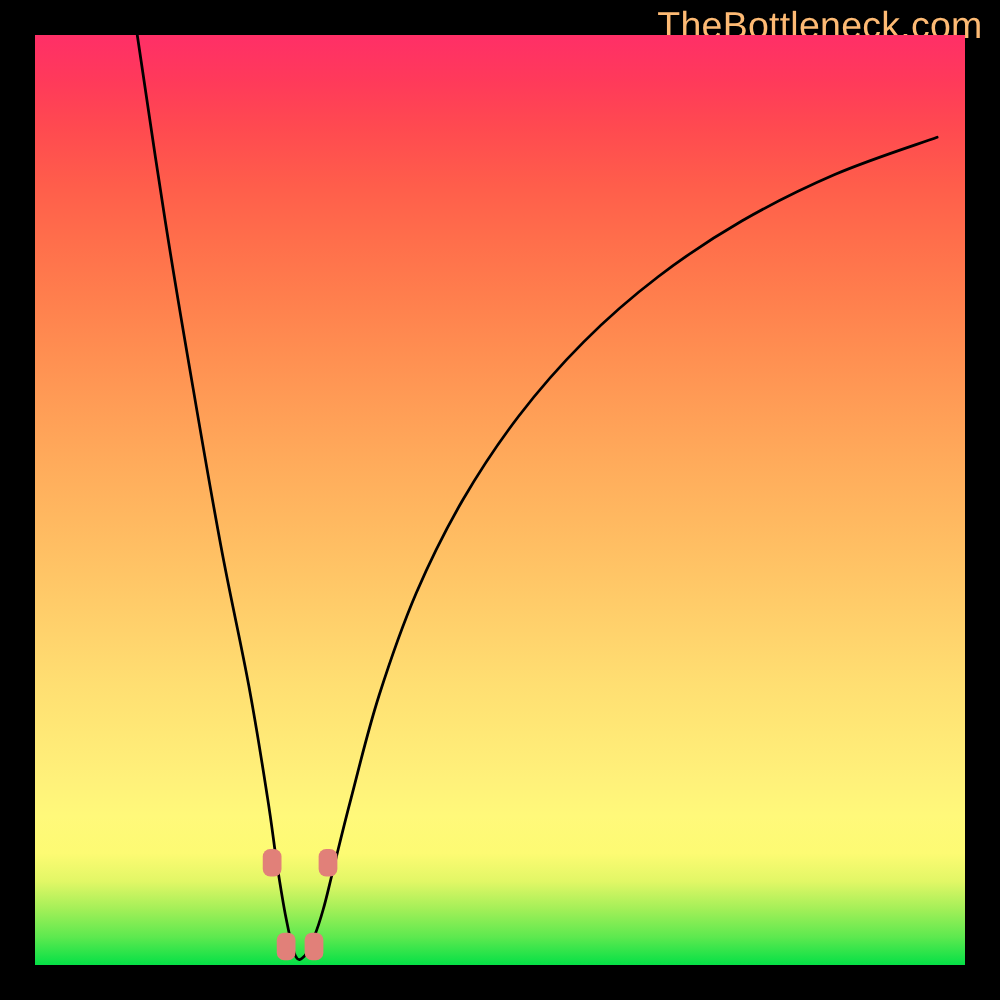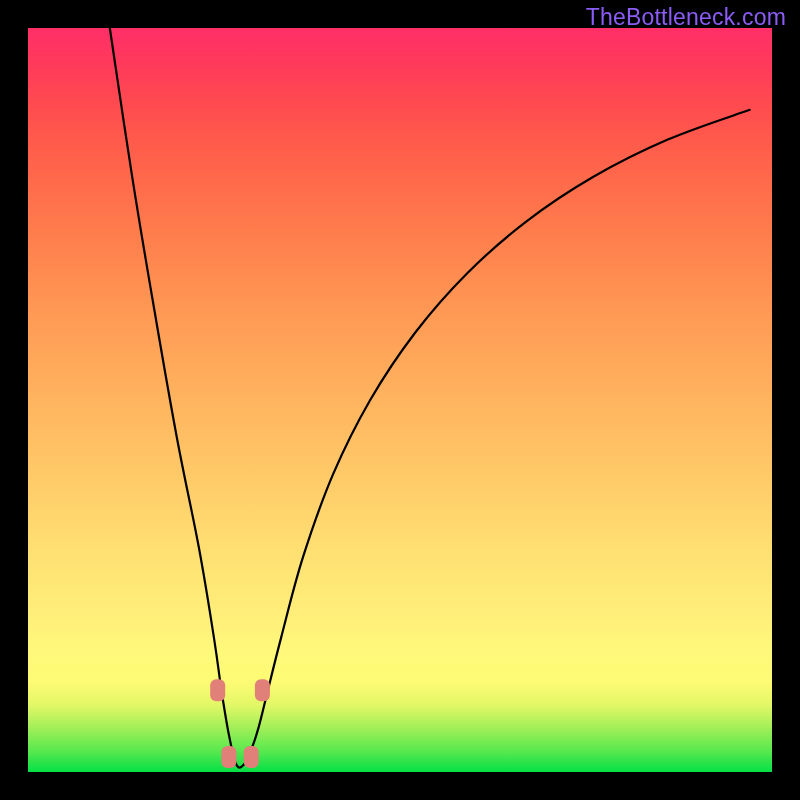"TheBottleneck.com" .watermark { color: #8b5cf6 -> #fdba74; font-size: 23px -> 30px }
